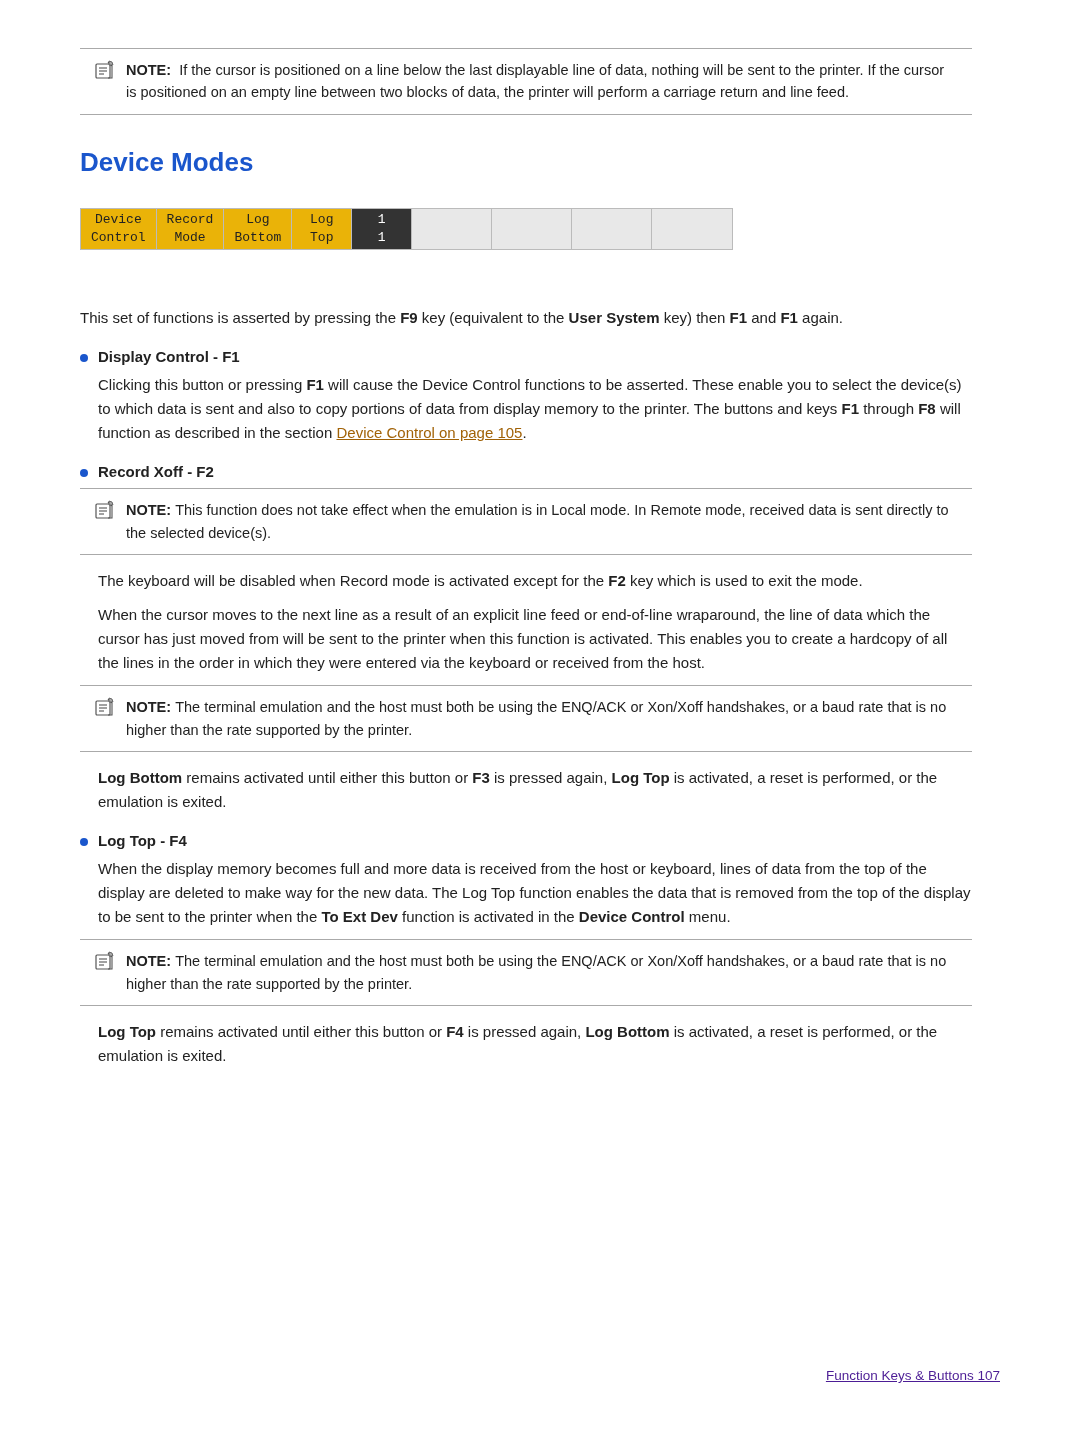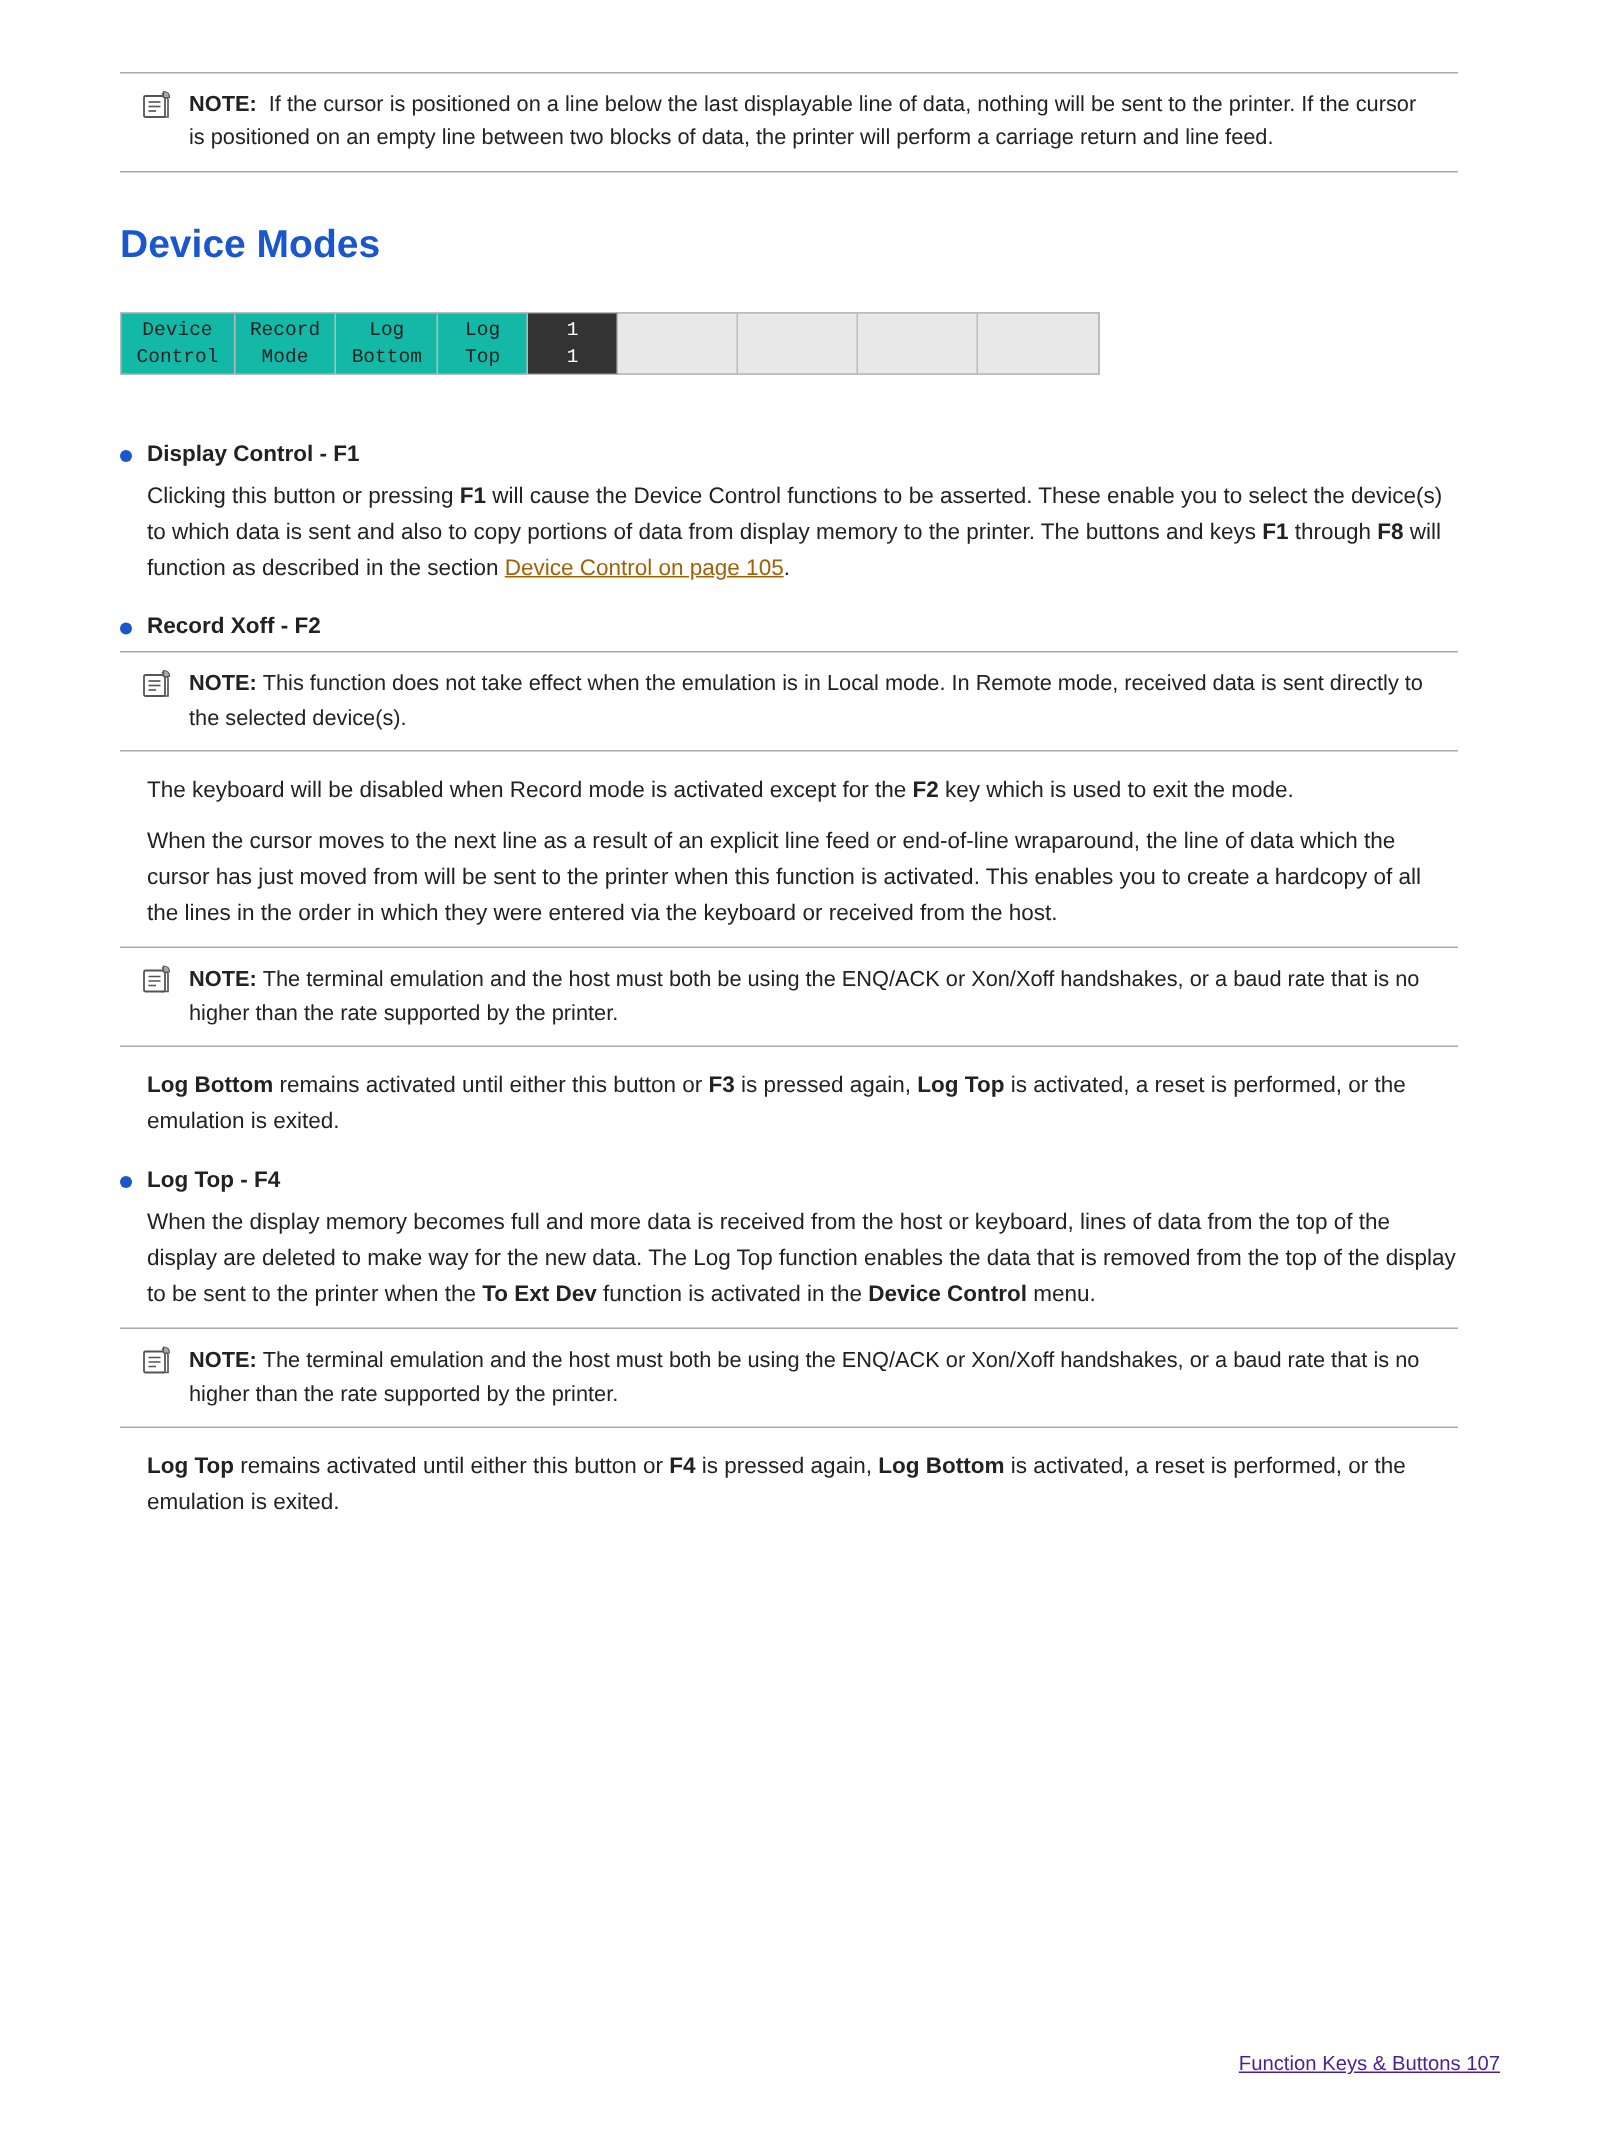"Device" .device-toolbar { background: #14b8a6 -> #eab308; margin-bottom: 16px -> 28px }
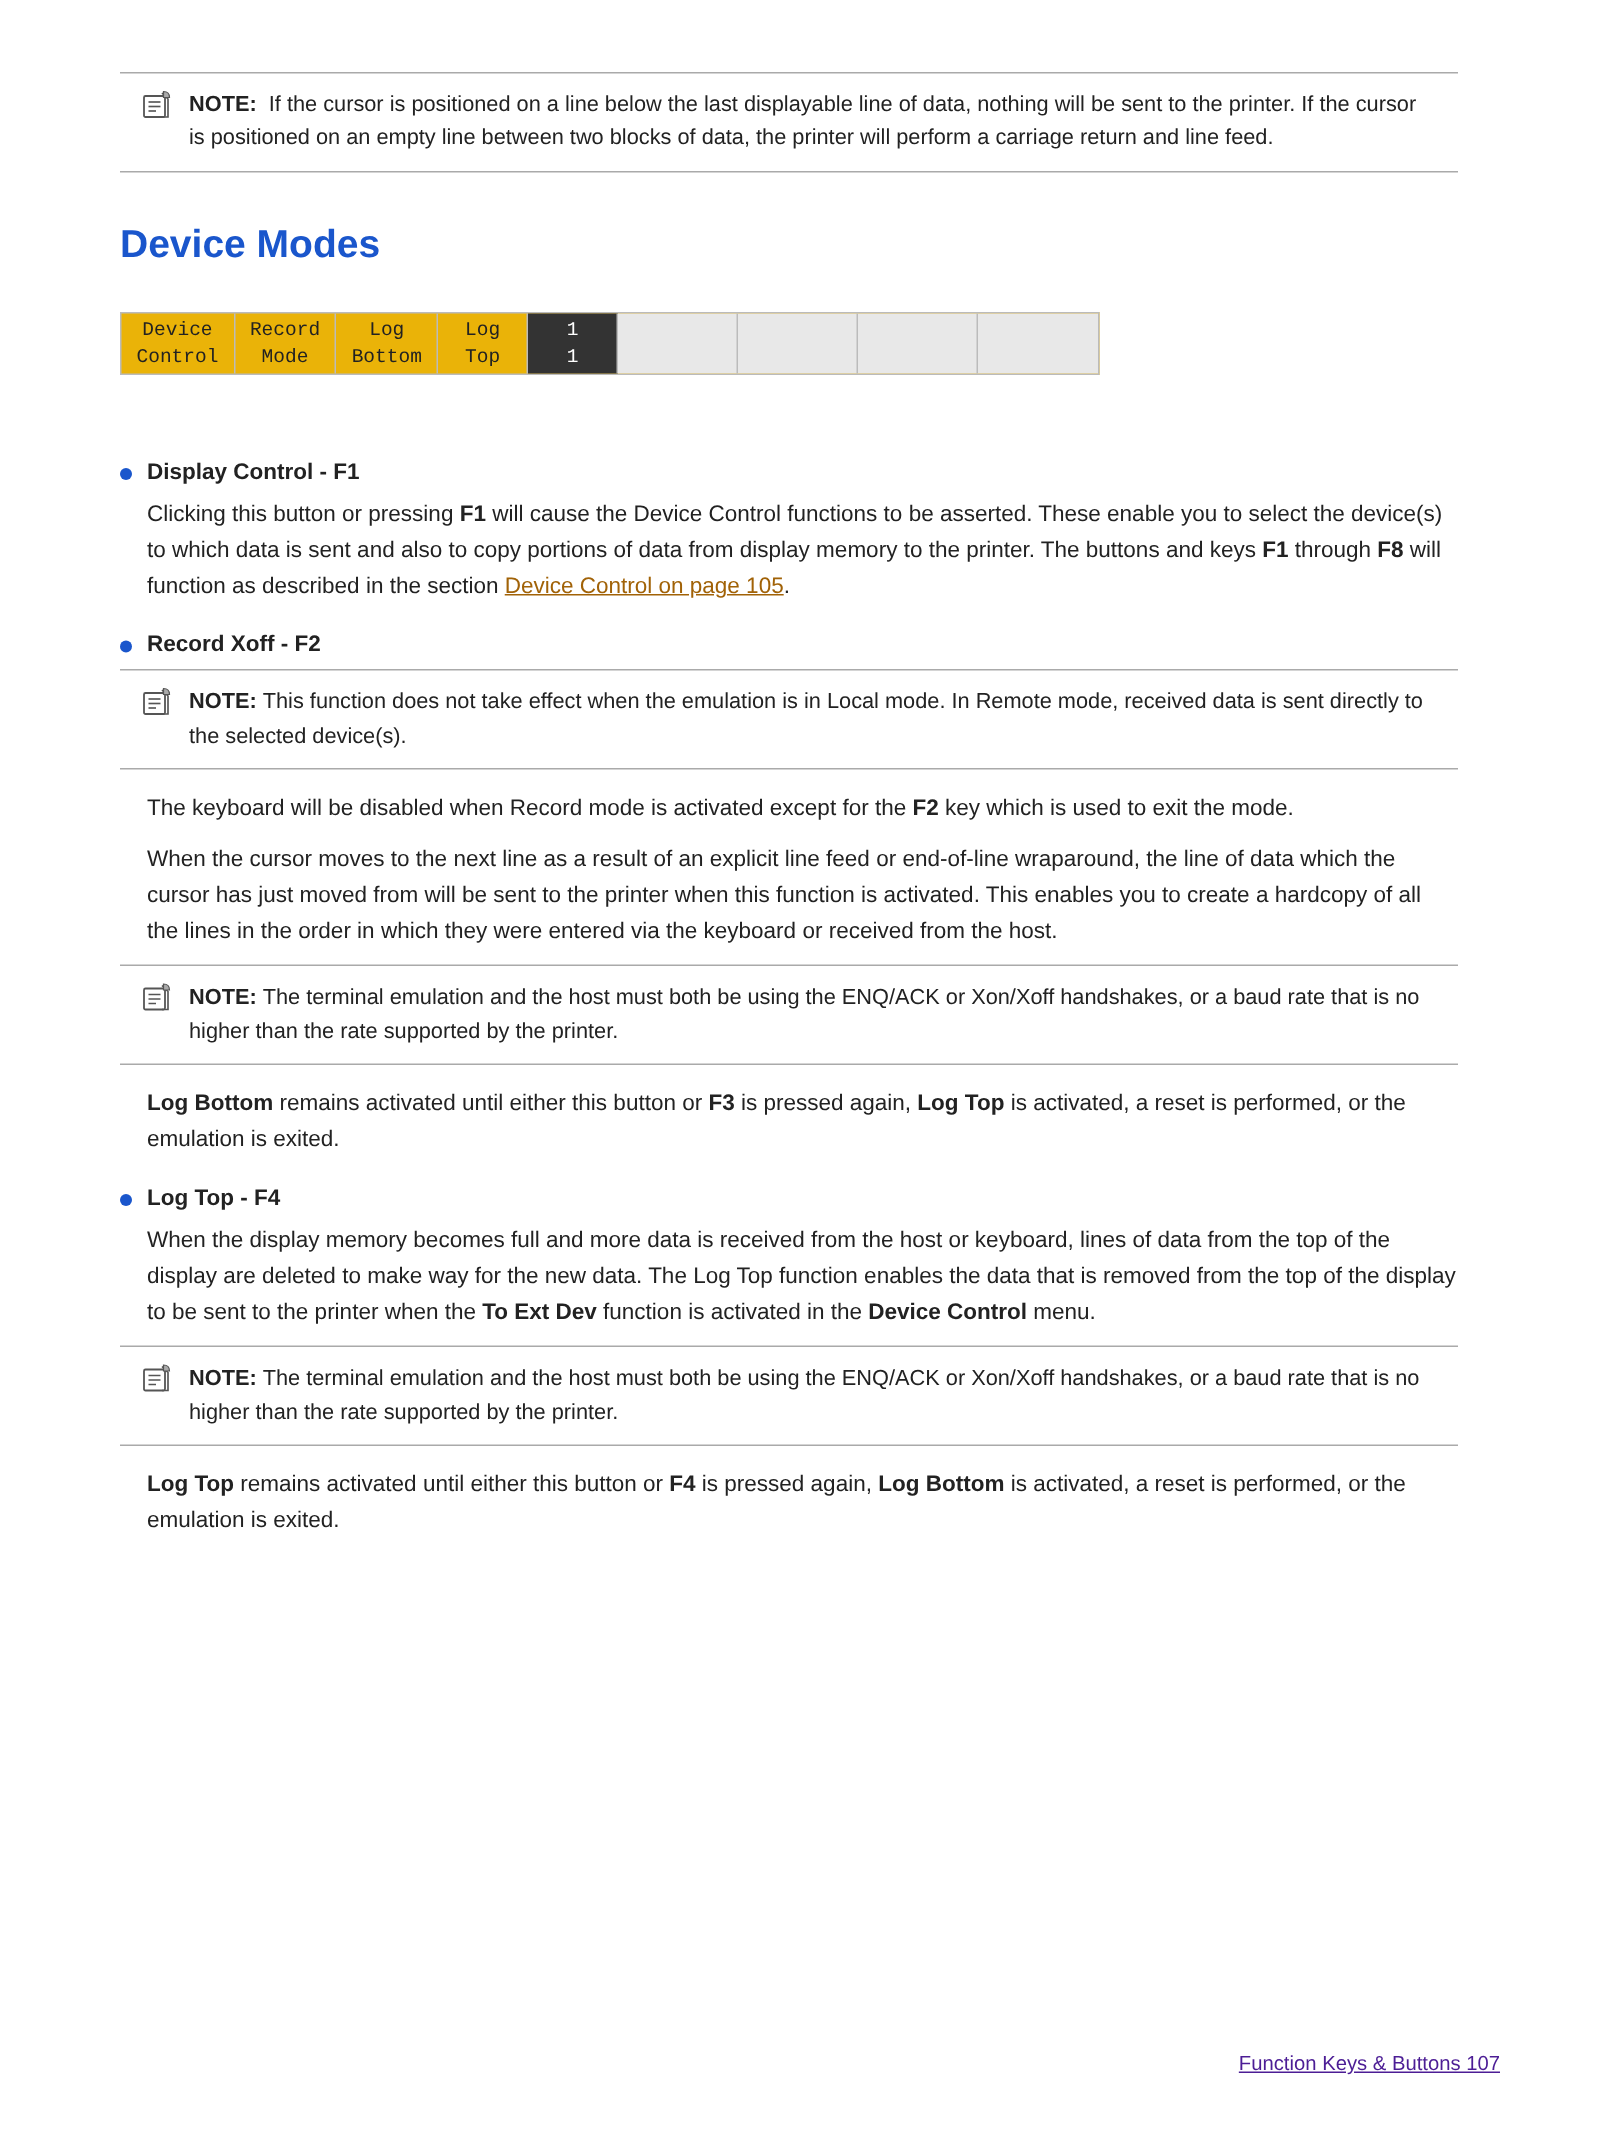"This set of functions is" p.body-text { html: none -> <p> This set of functions is asserted by pressing the <strong>F9</strong> key (equivalent to the <strong>User System</strong> key) then <strong>F1</strong> and <strong>F1</strong> again. </p> }
